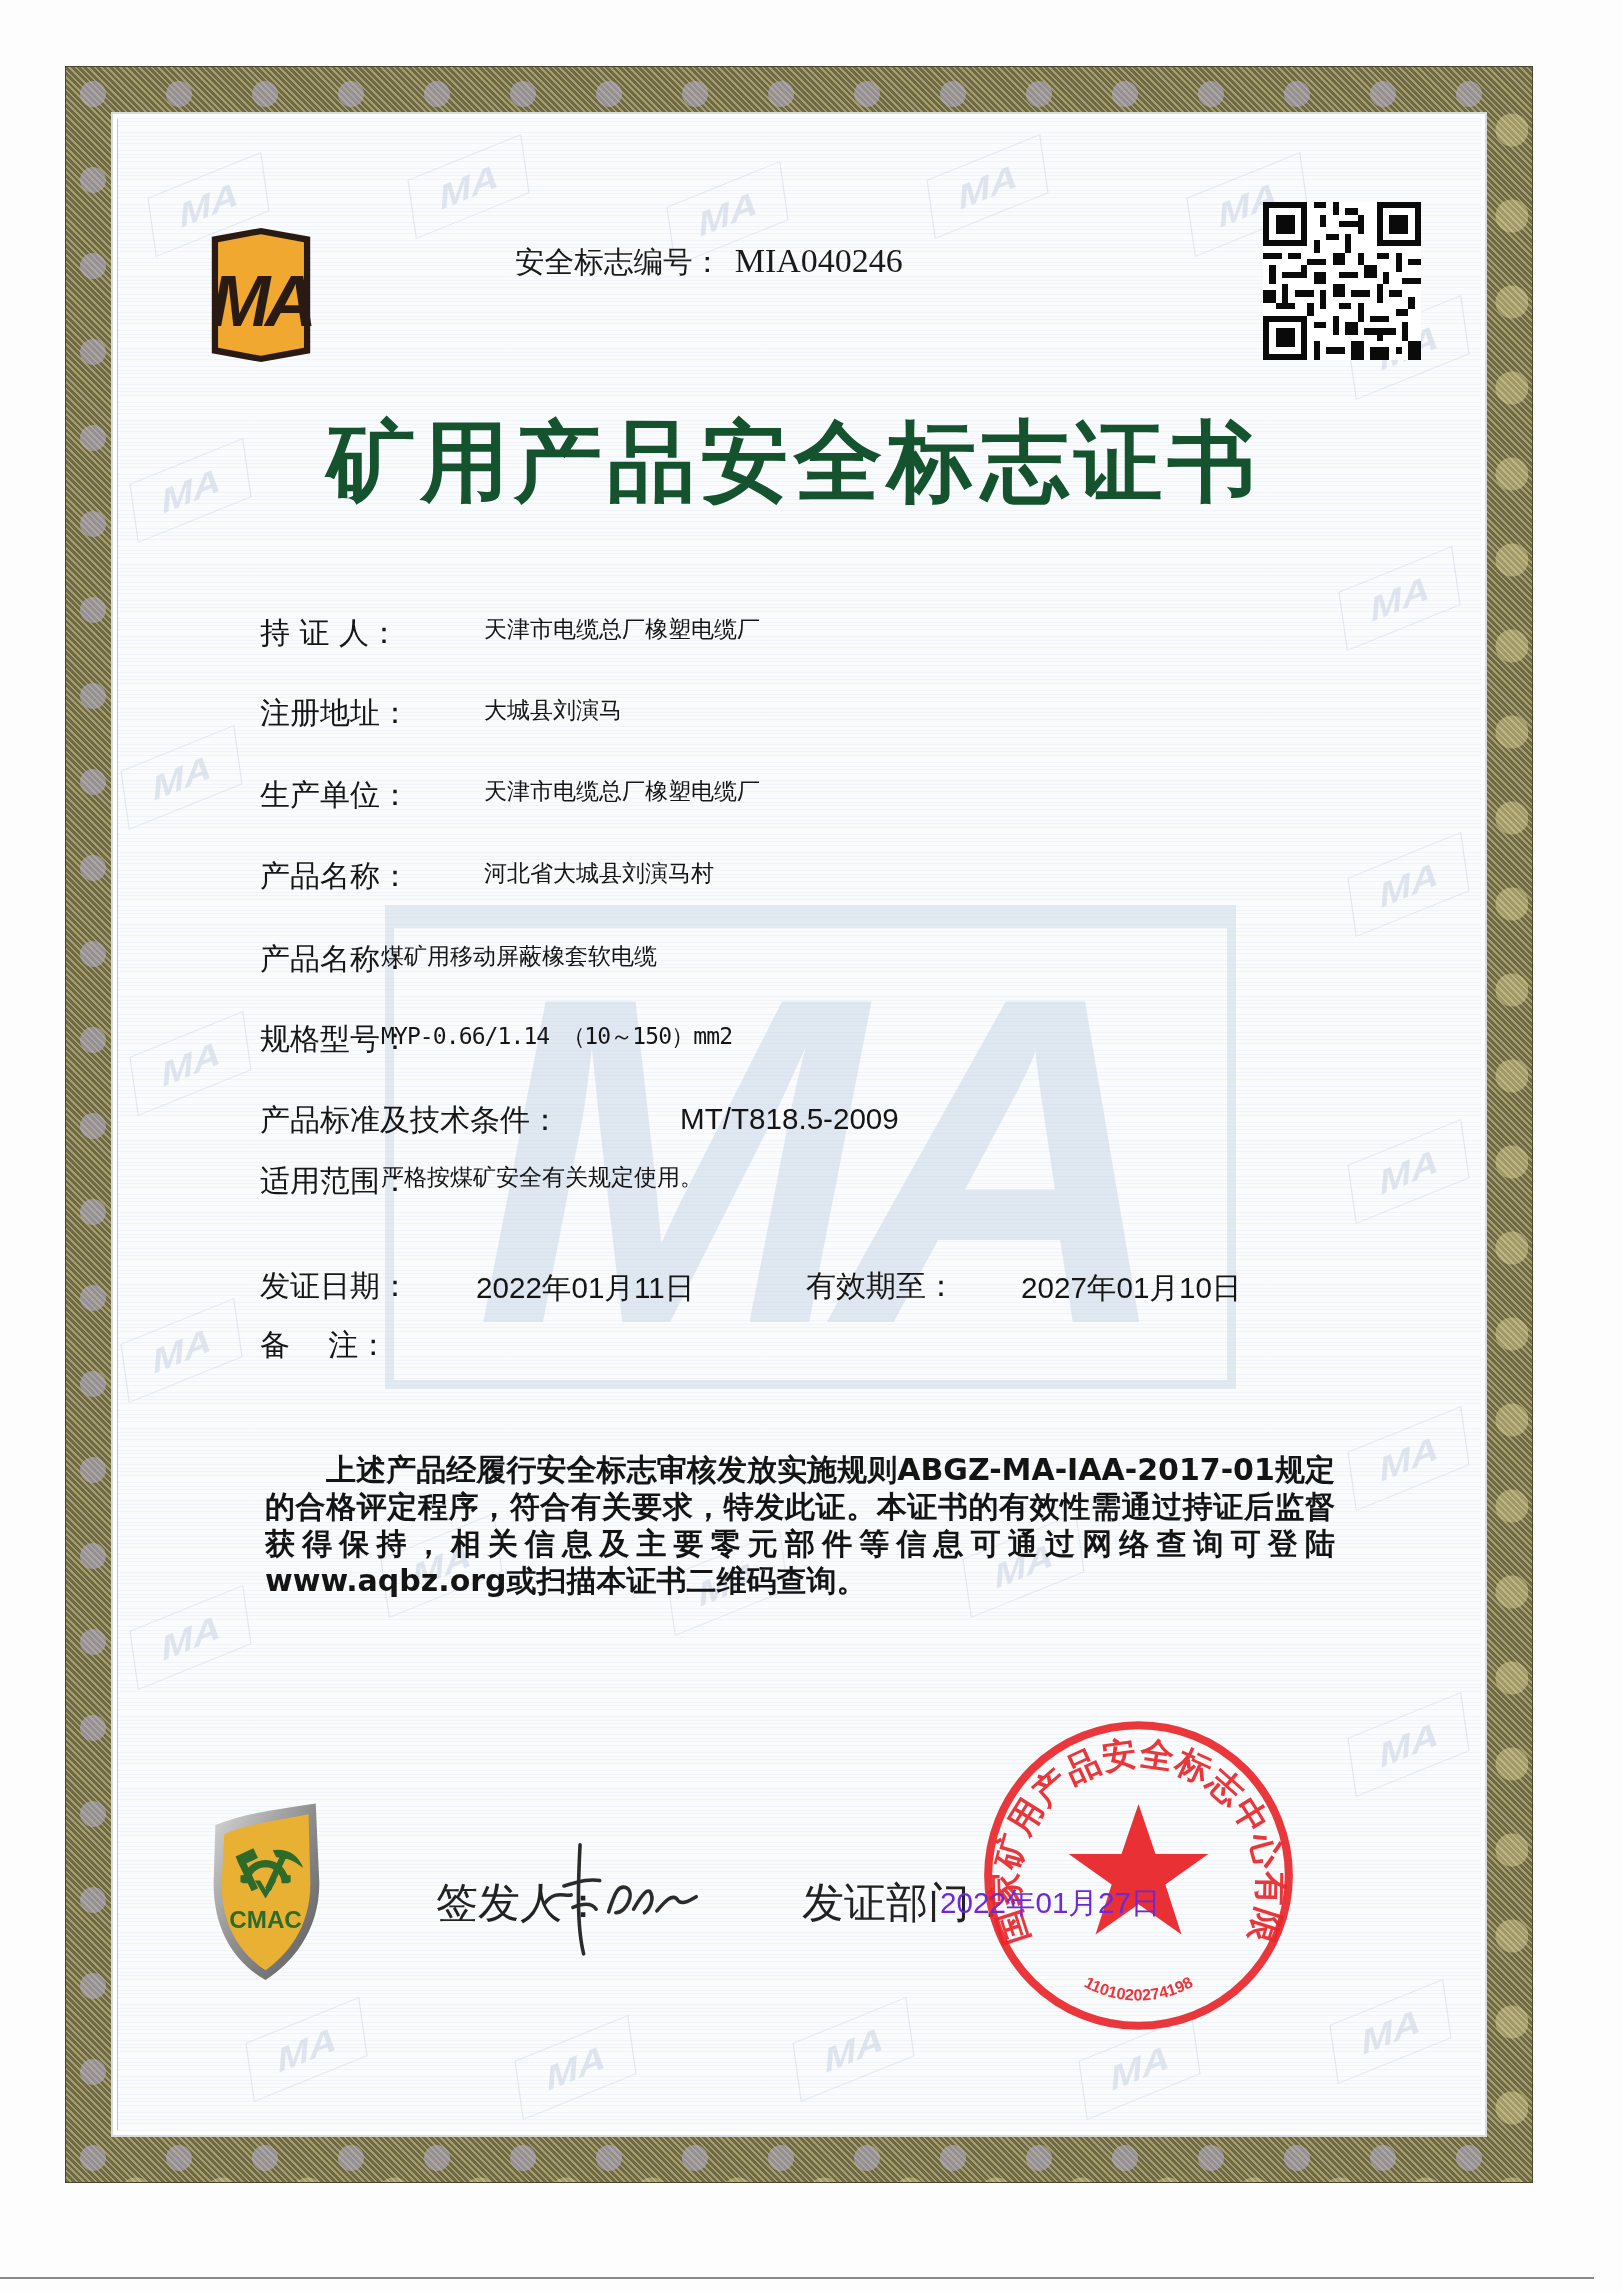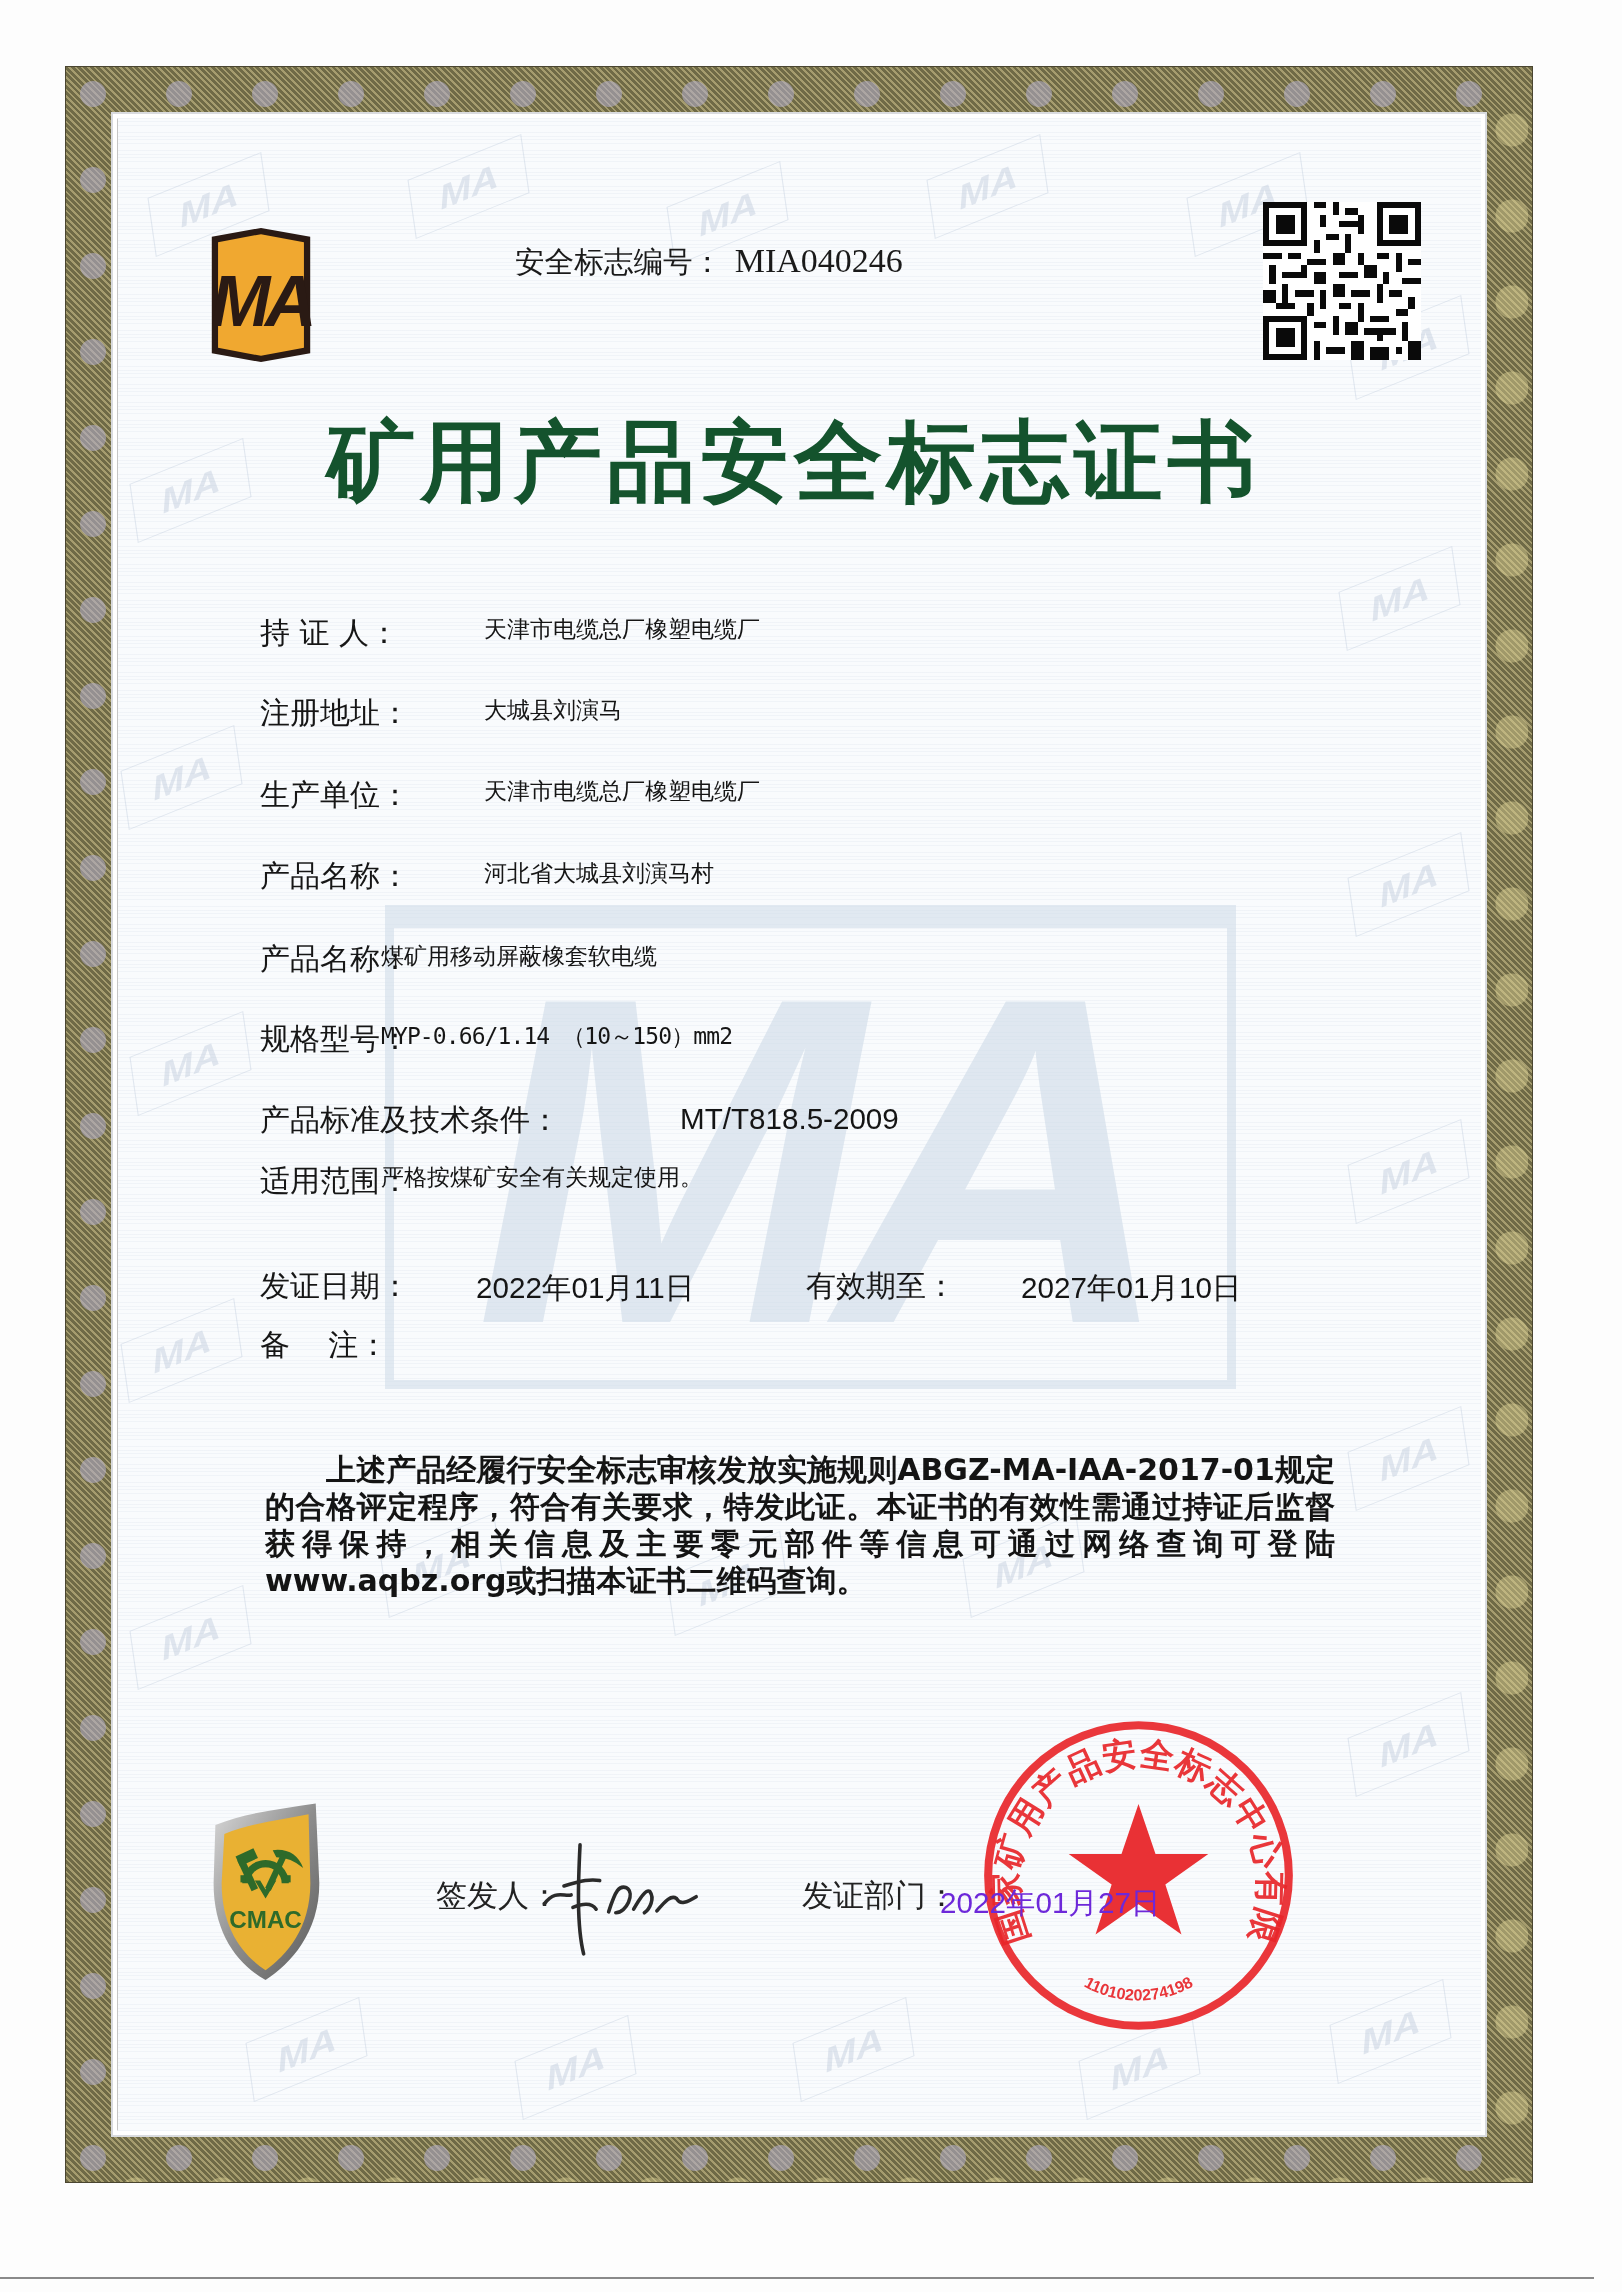"签发人：" .sig-label { font-size: 31px -> 42px }
